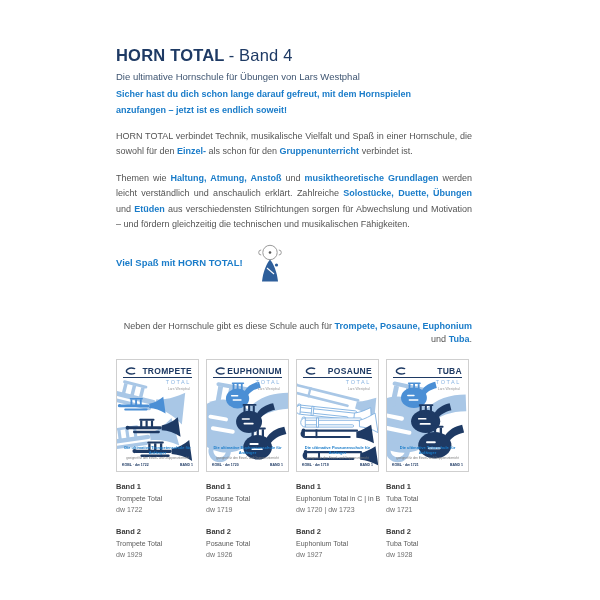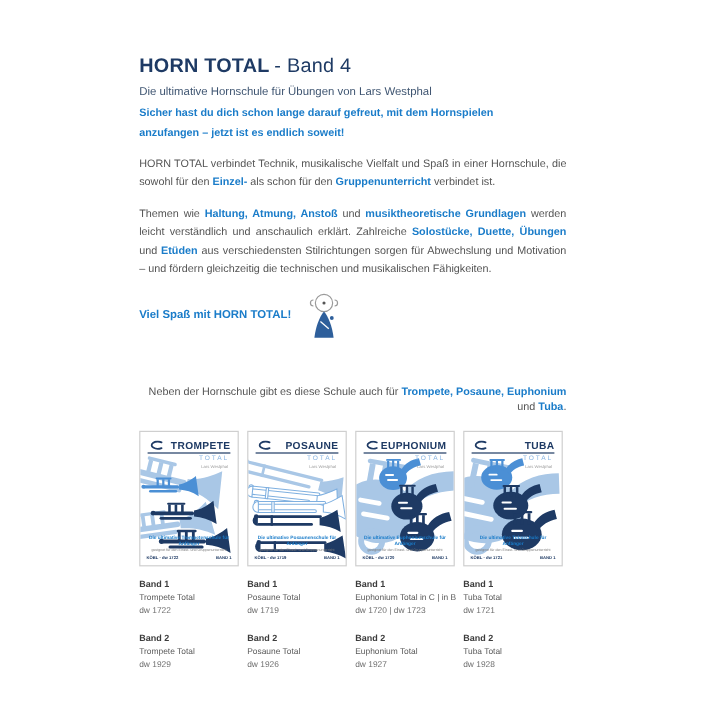"POSAUNE" div.cover { order: before "EUPHONIUM" -> after "EUPHONIUM" }
